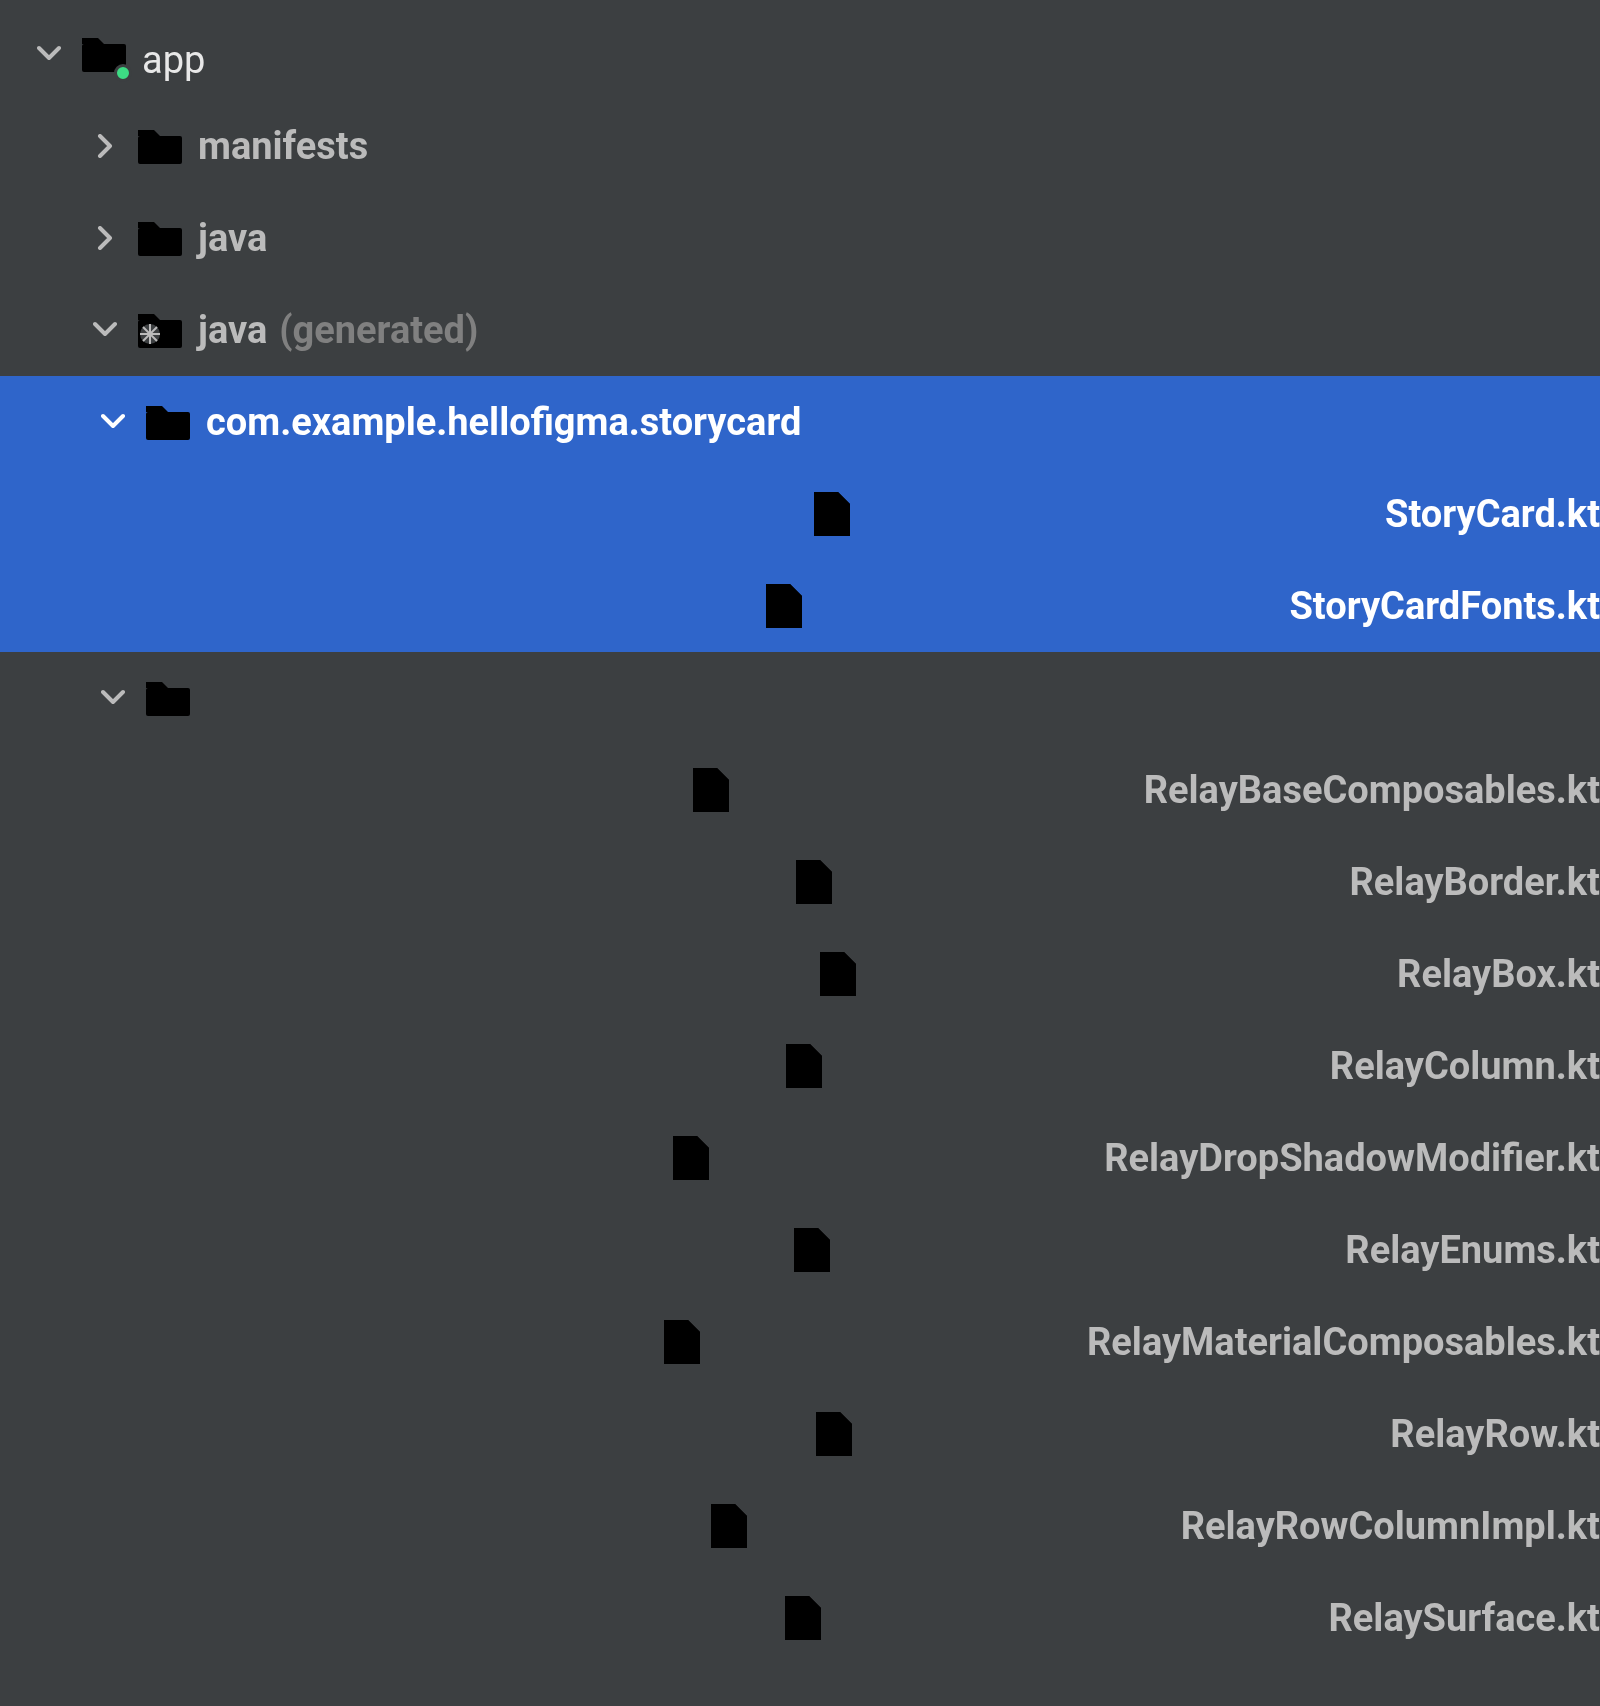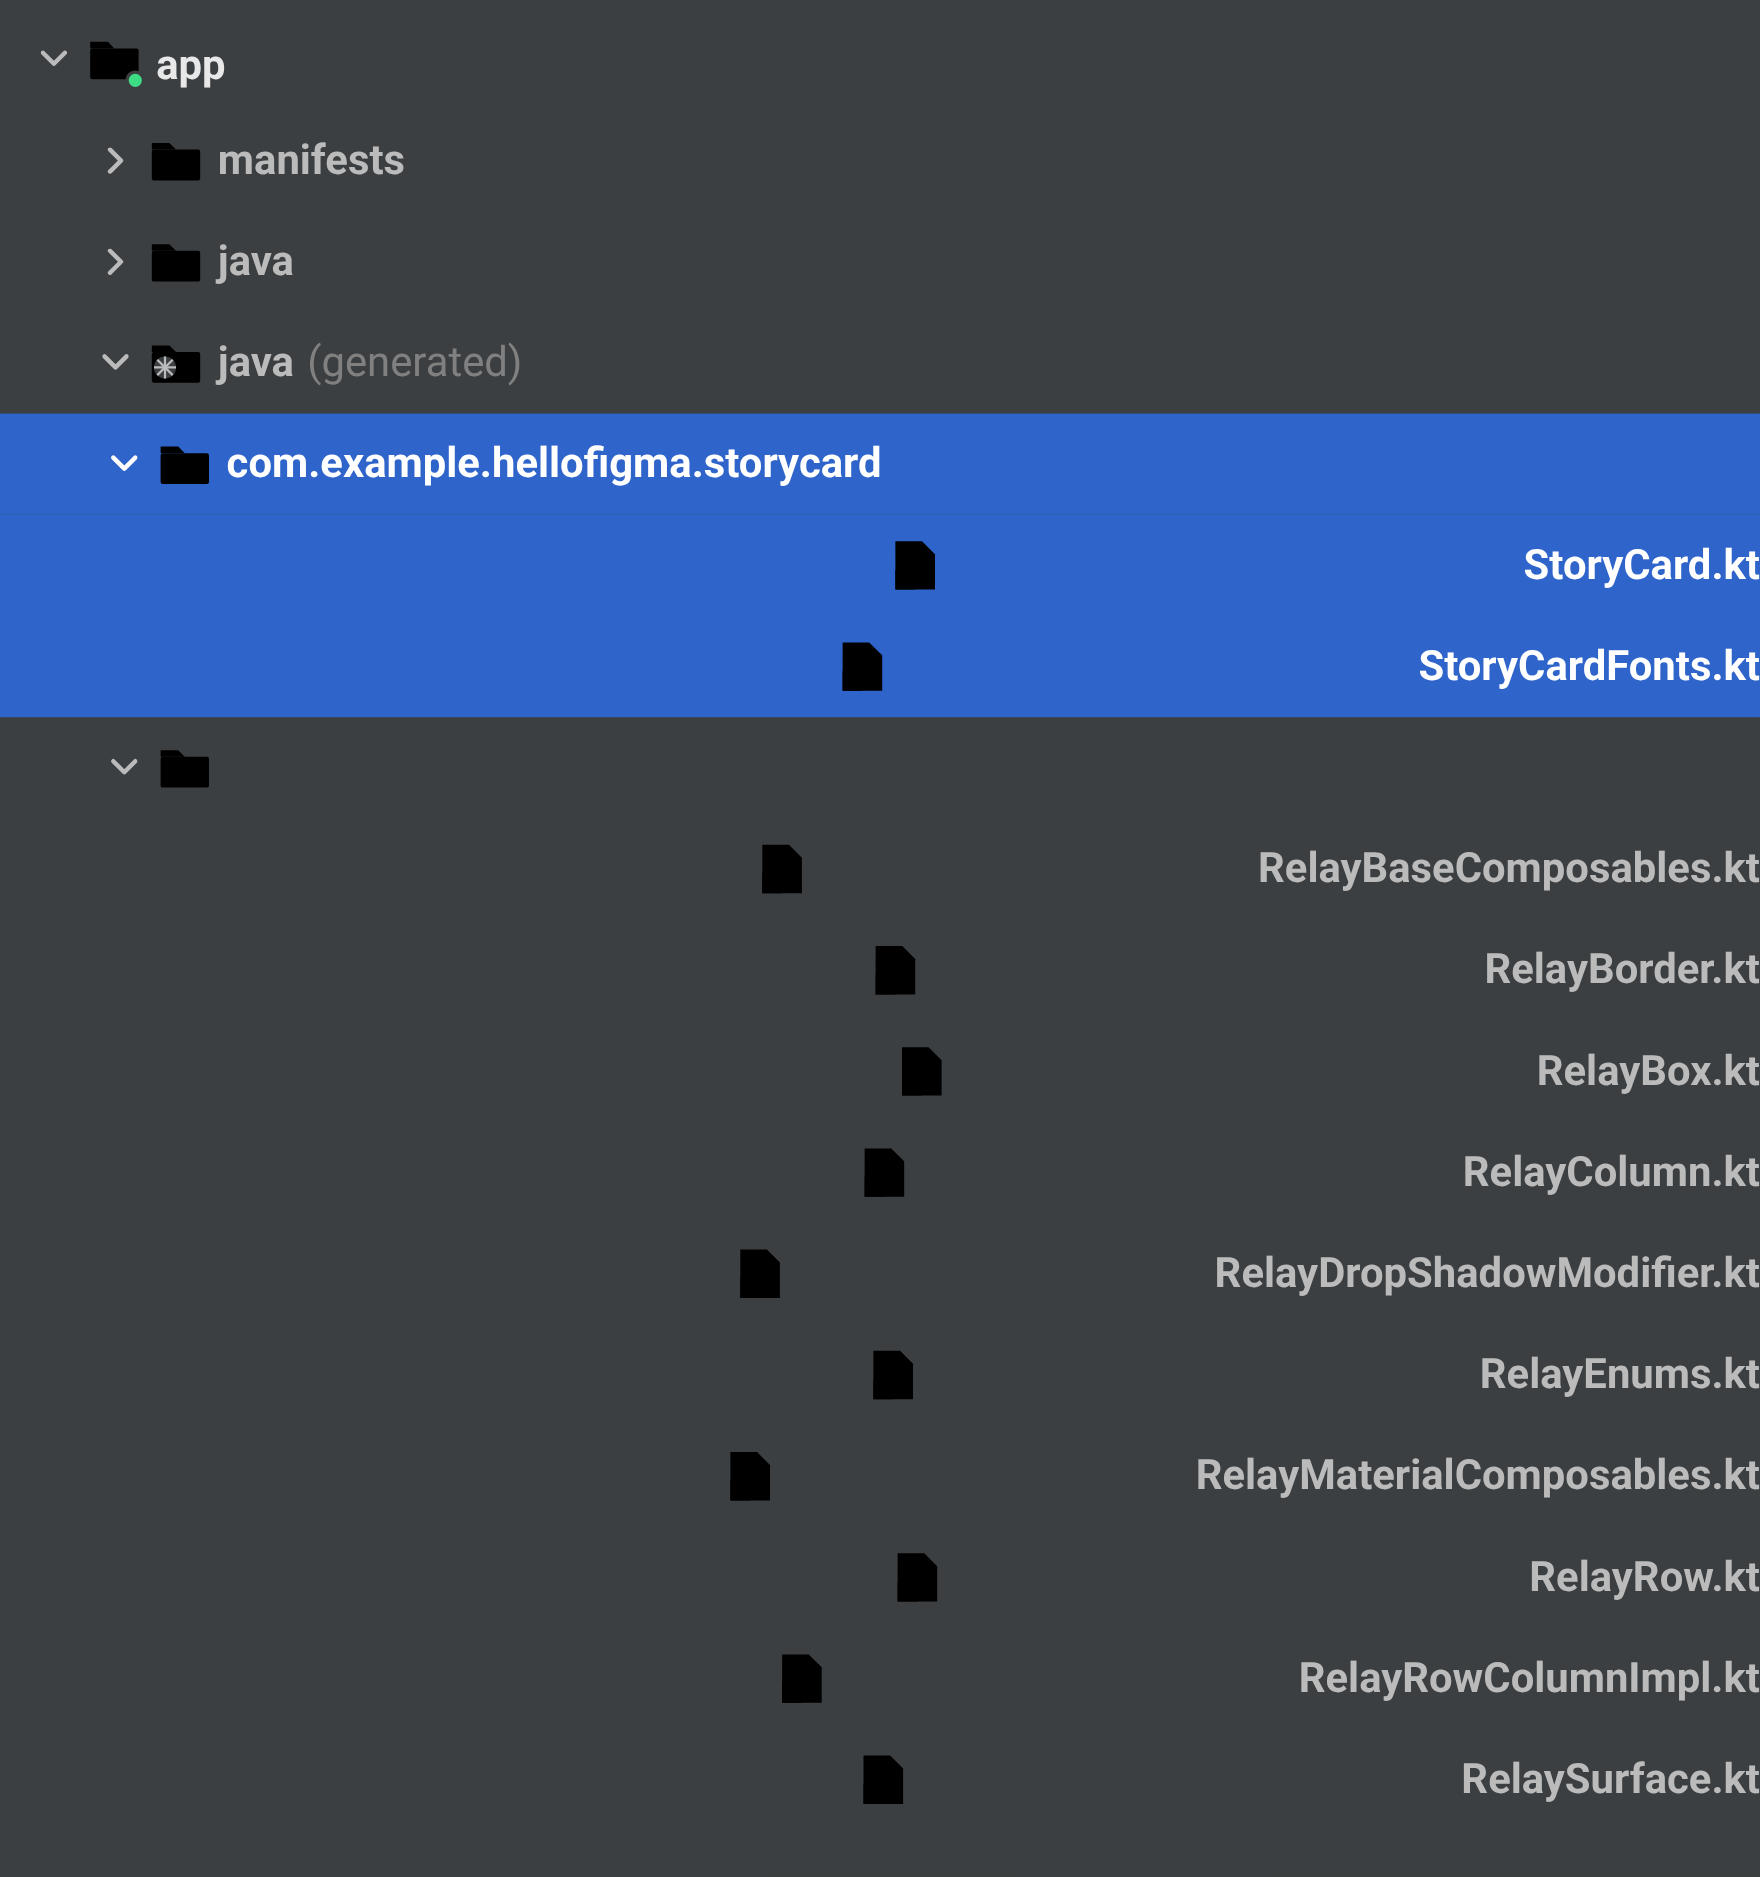"app" .label.bold { font-weight: 700 -> 400 }
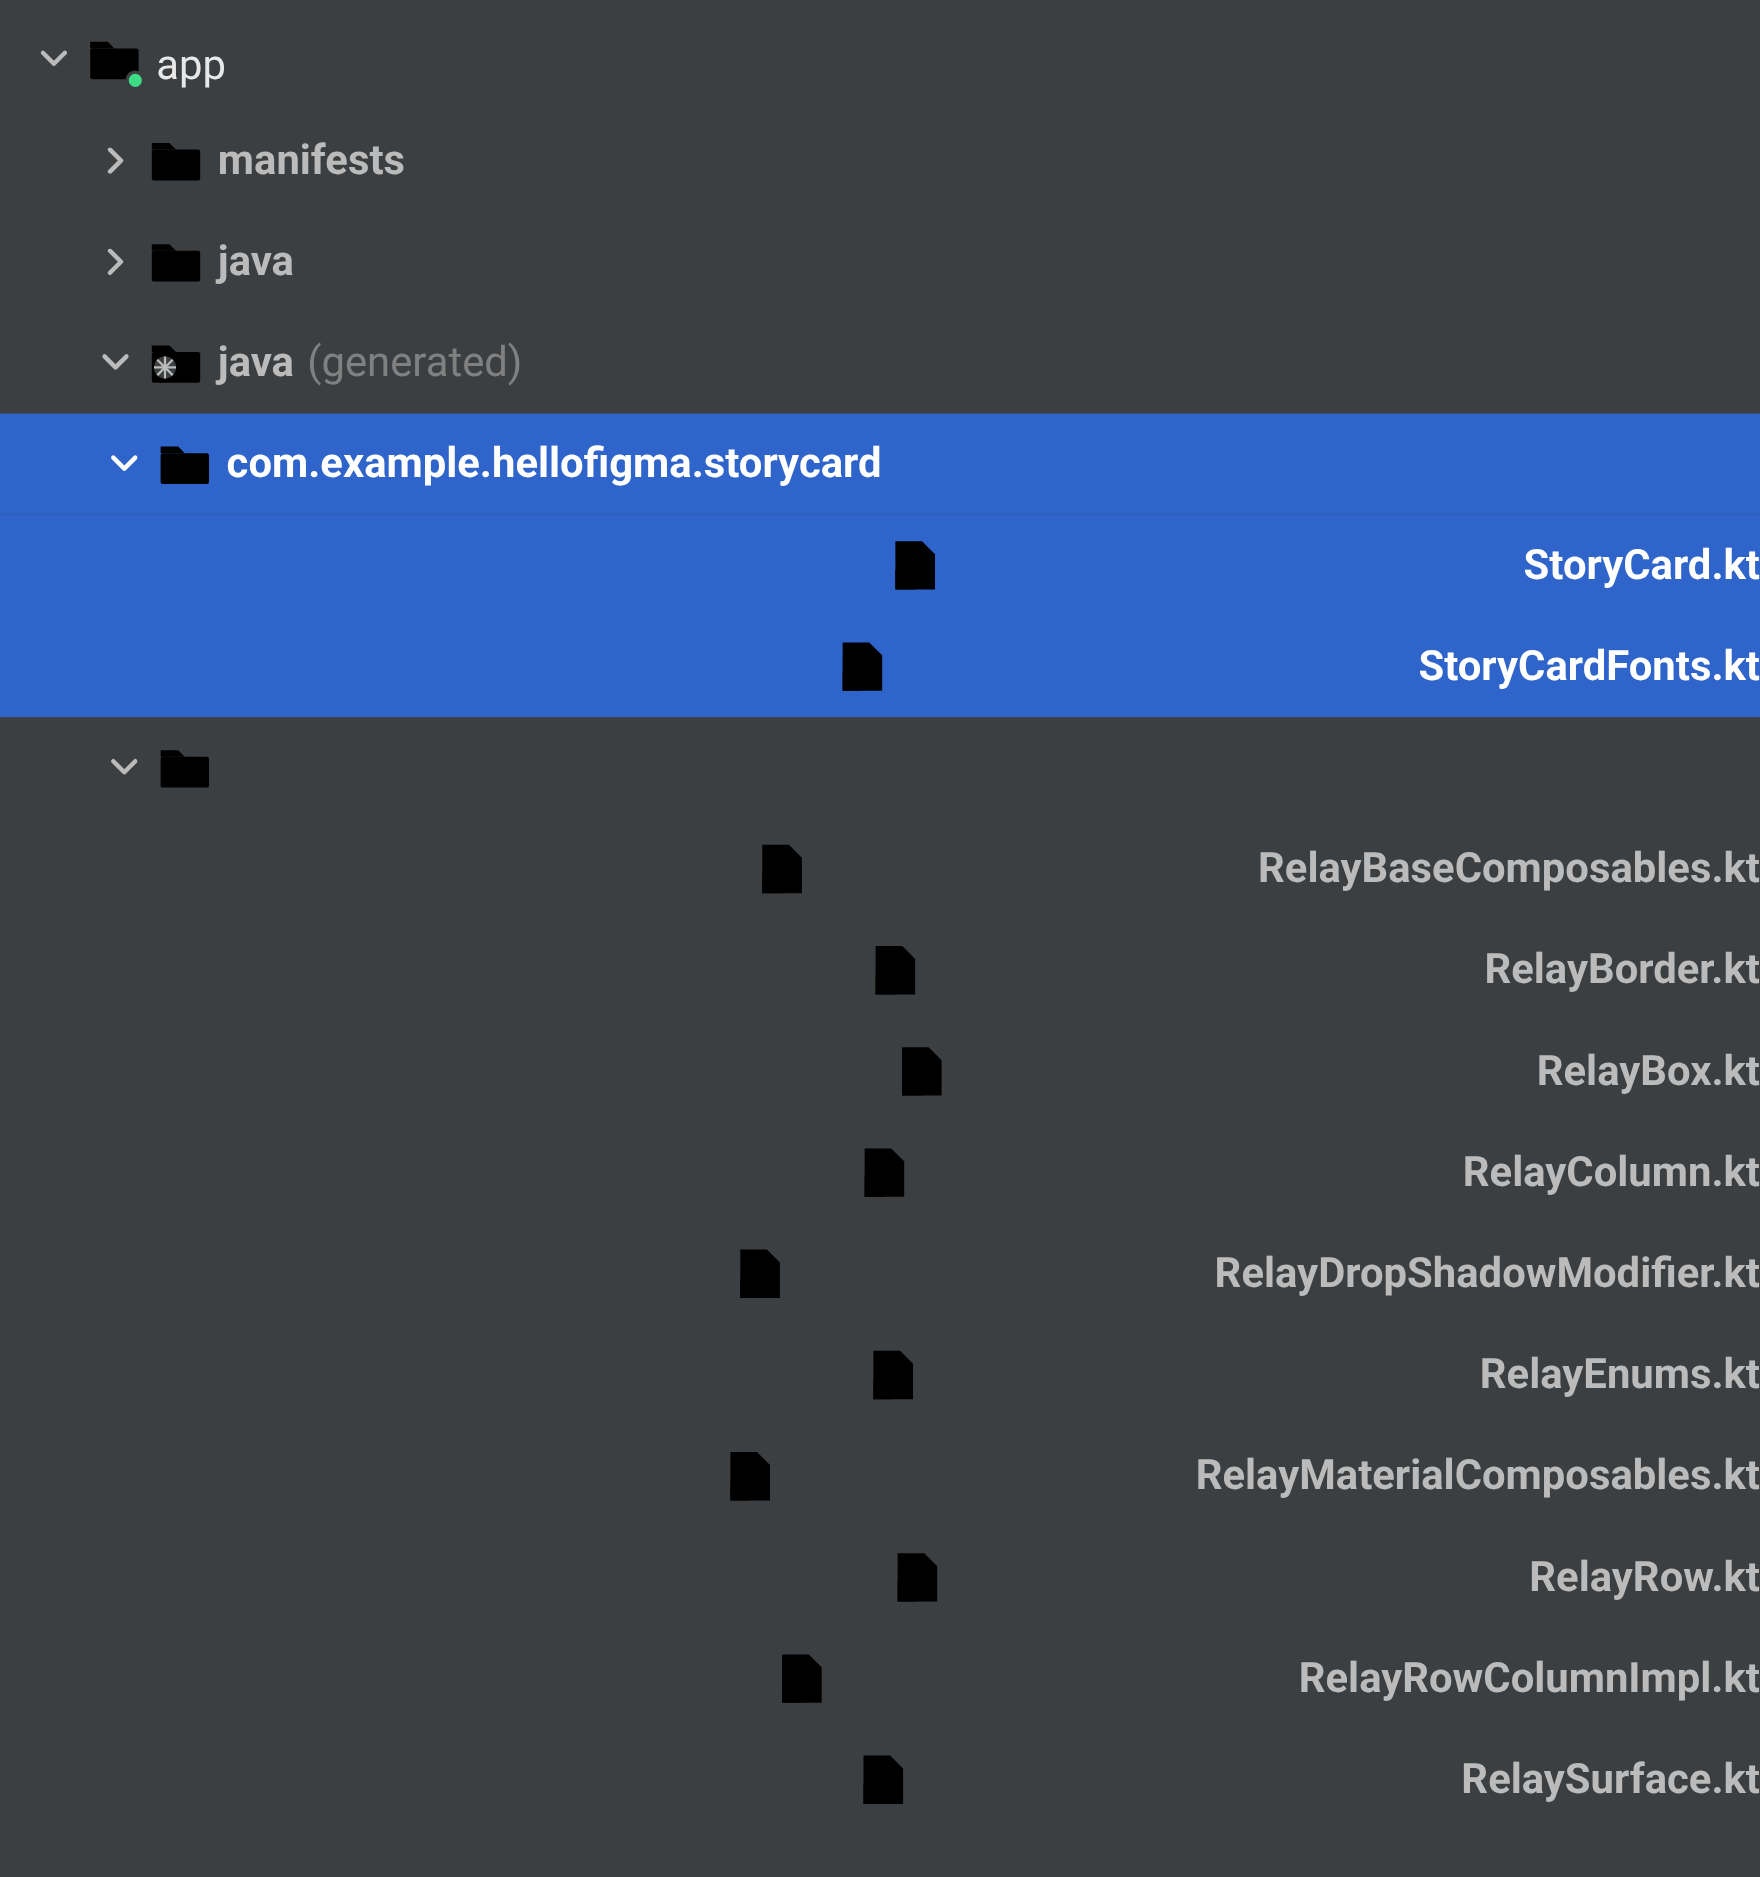"(generated)" .dim { font-weight: 400 -> 700 }
